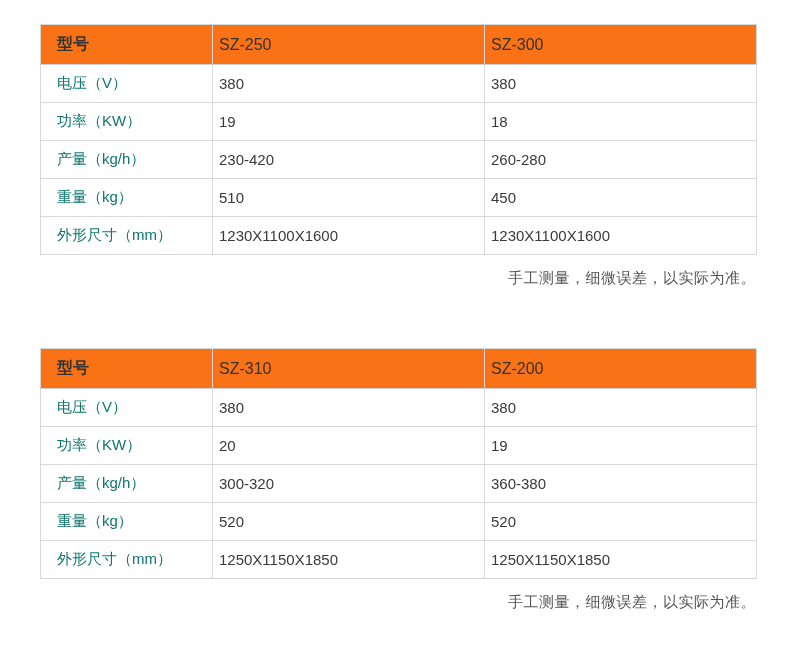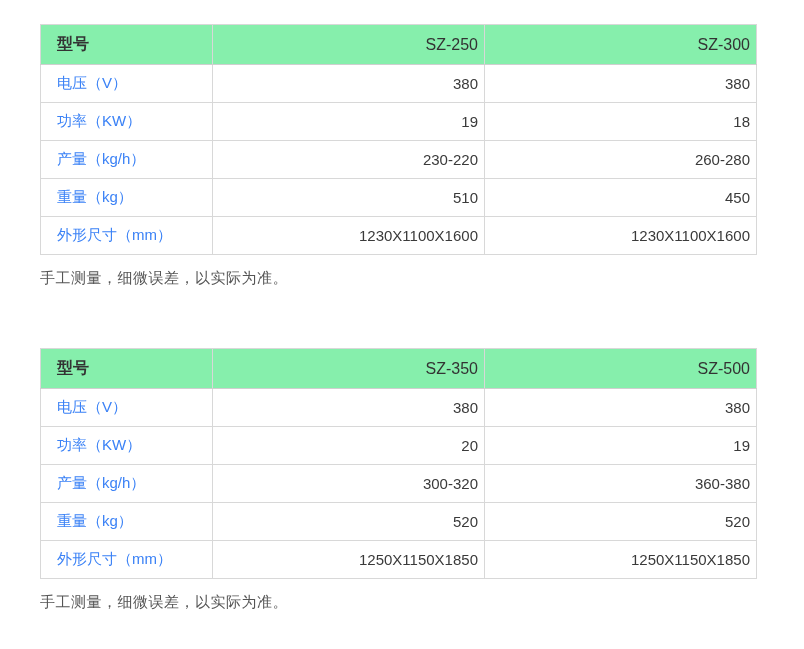"型号" table.spec-table thead th { background: #86efac -> #f97316 }
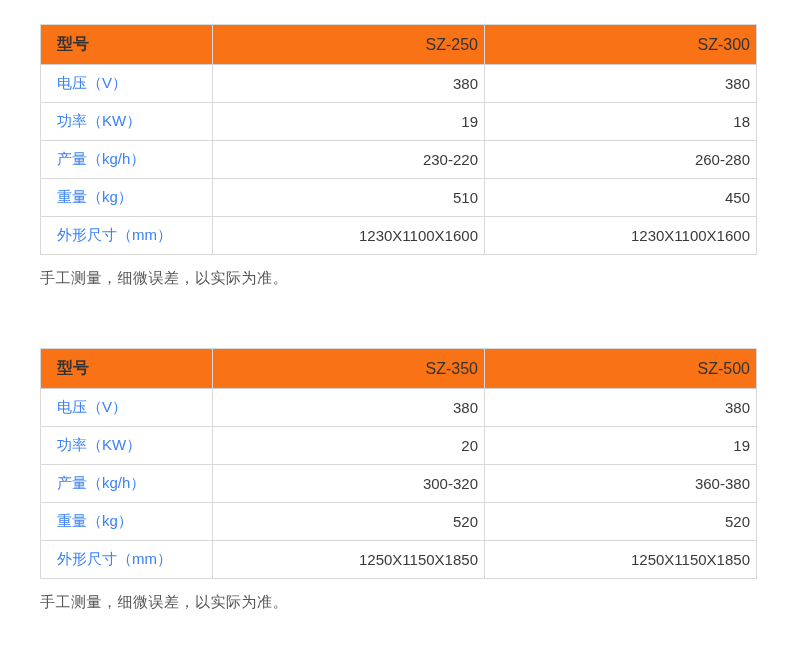"SZ-250" table.spec-table th, table.spec-table td { text-align: right -> left }
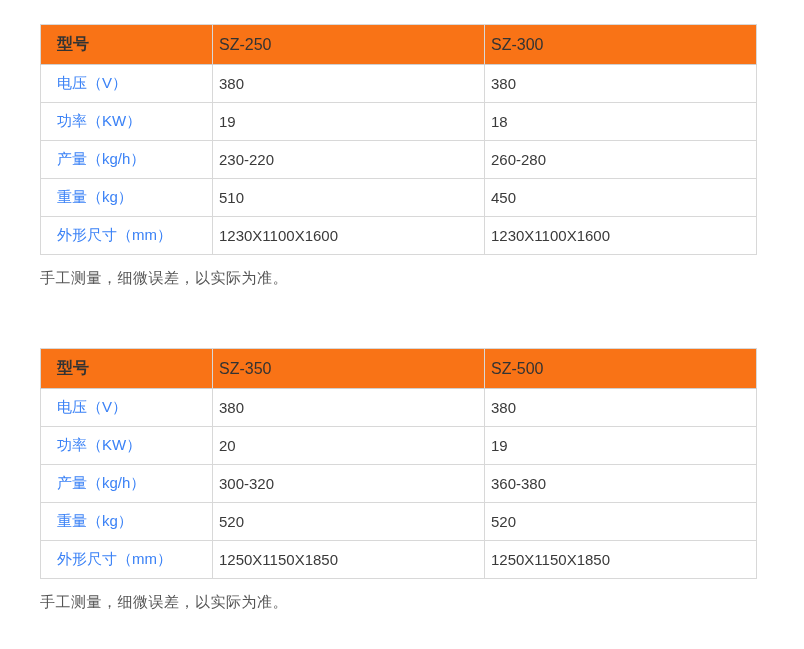"电压（V）" table.spec-table tbody td.row-label { color: #3b82f6 -> #0f766e }
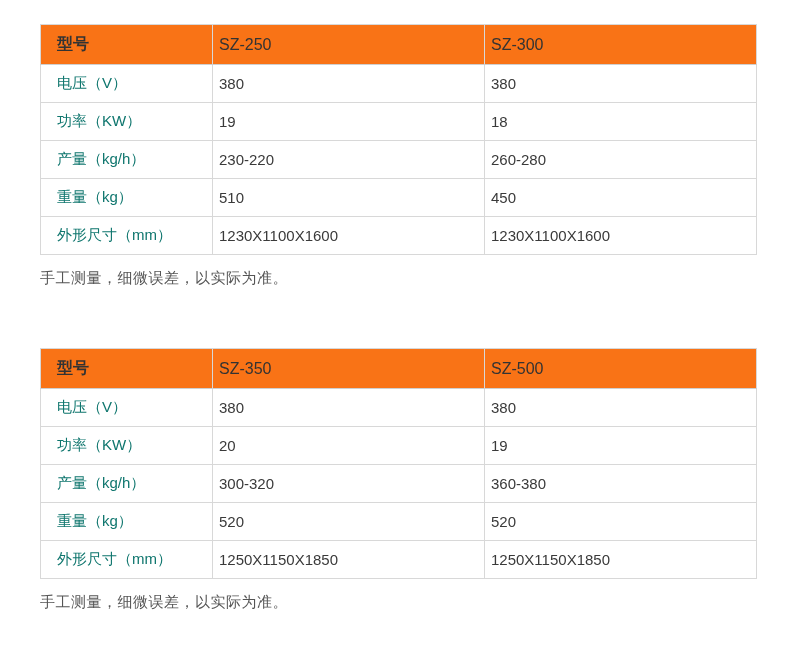"230-220" td { text: 230-220 -> 230-420 }
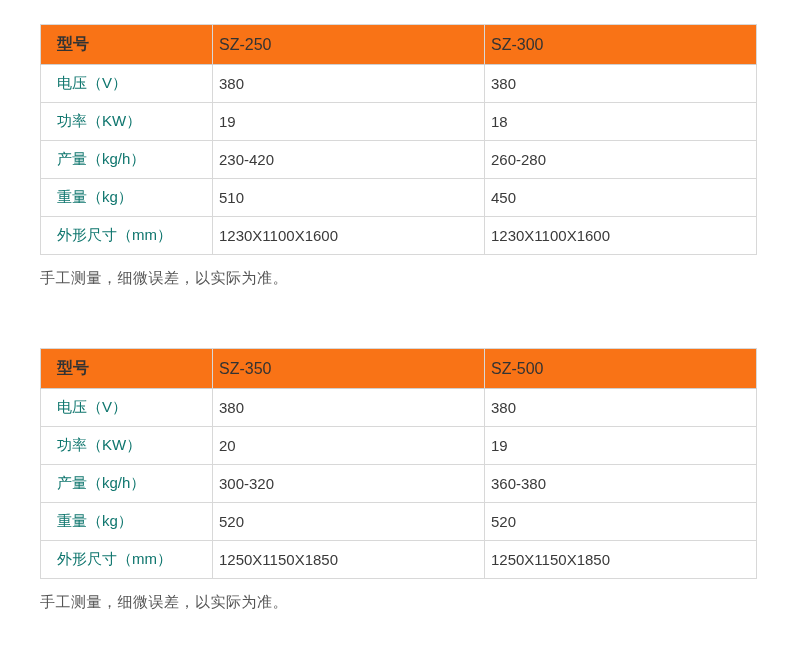"手工测量，细微误差，以实际为准。" .note { text-align: left -> right }
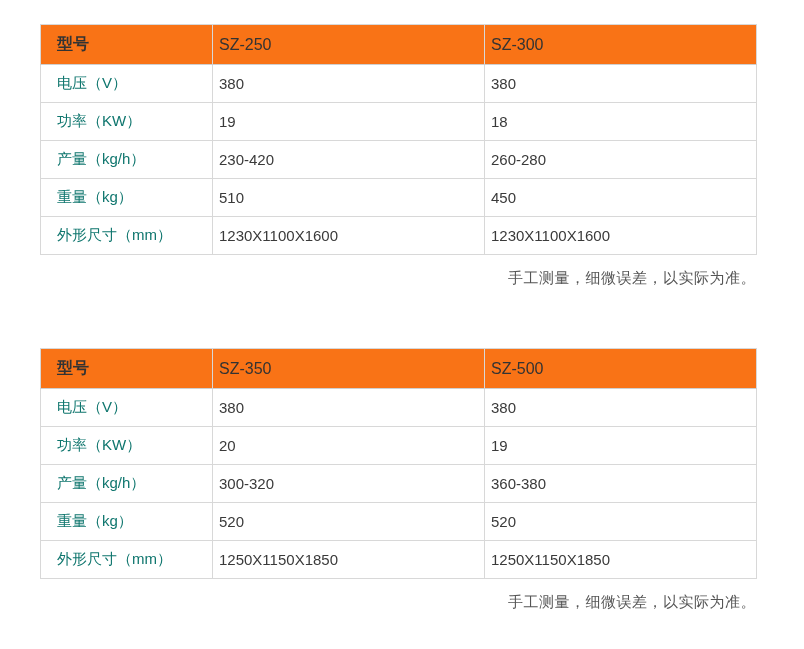"SZ-350" th { text: SZ-350 -> SZ-310 }
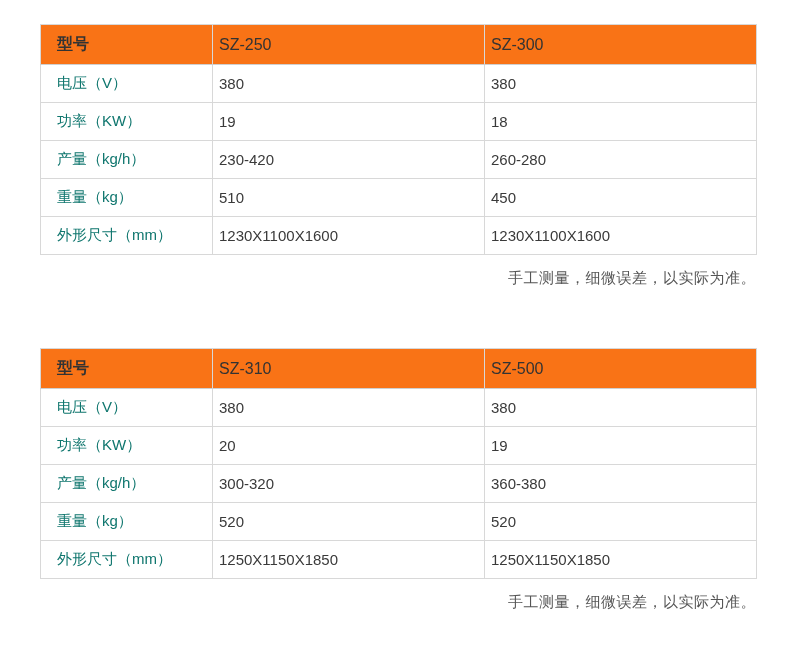"SZ-500" th { text: SZ-500 -> SZ-200 }
